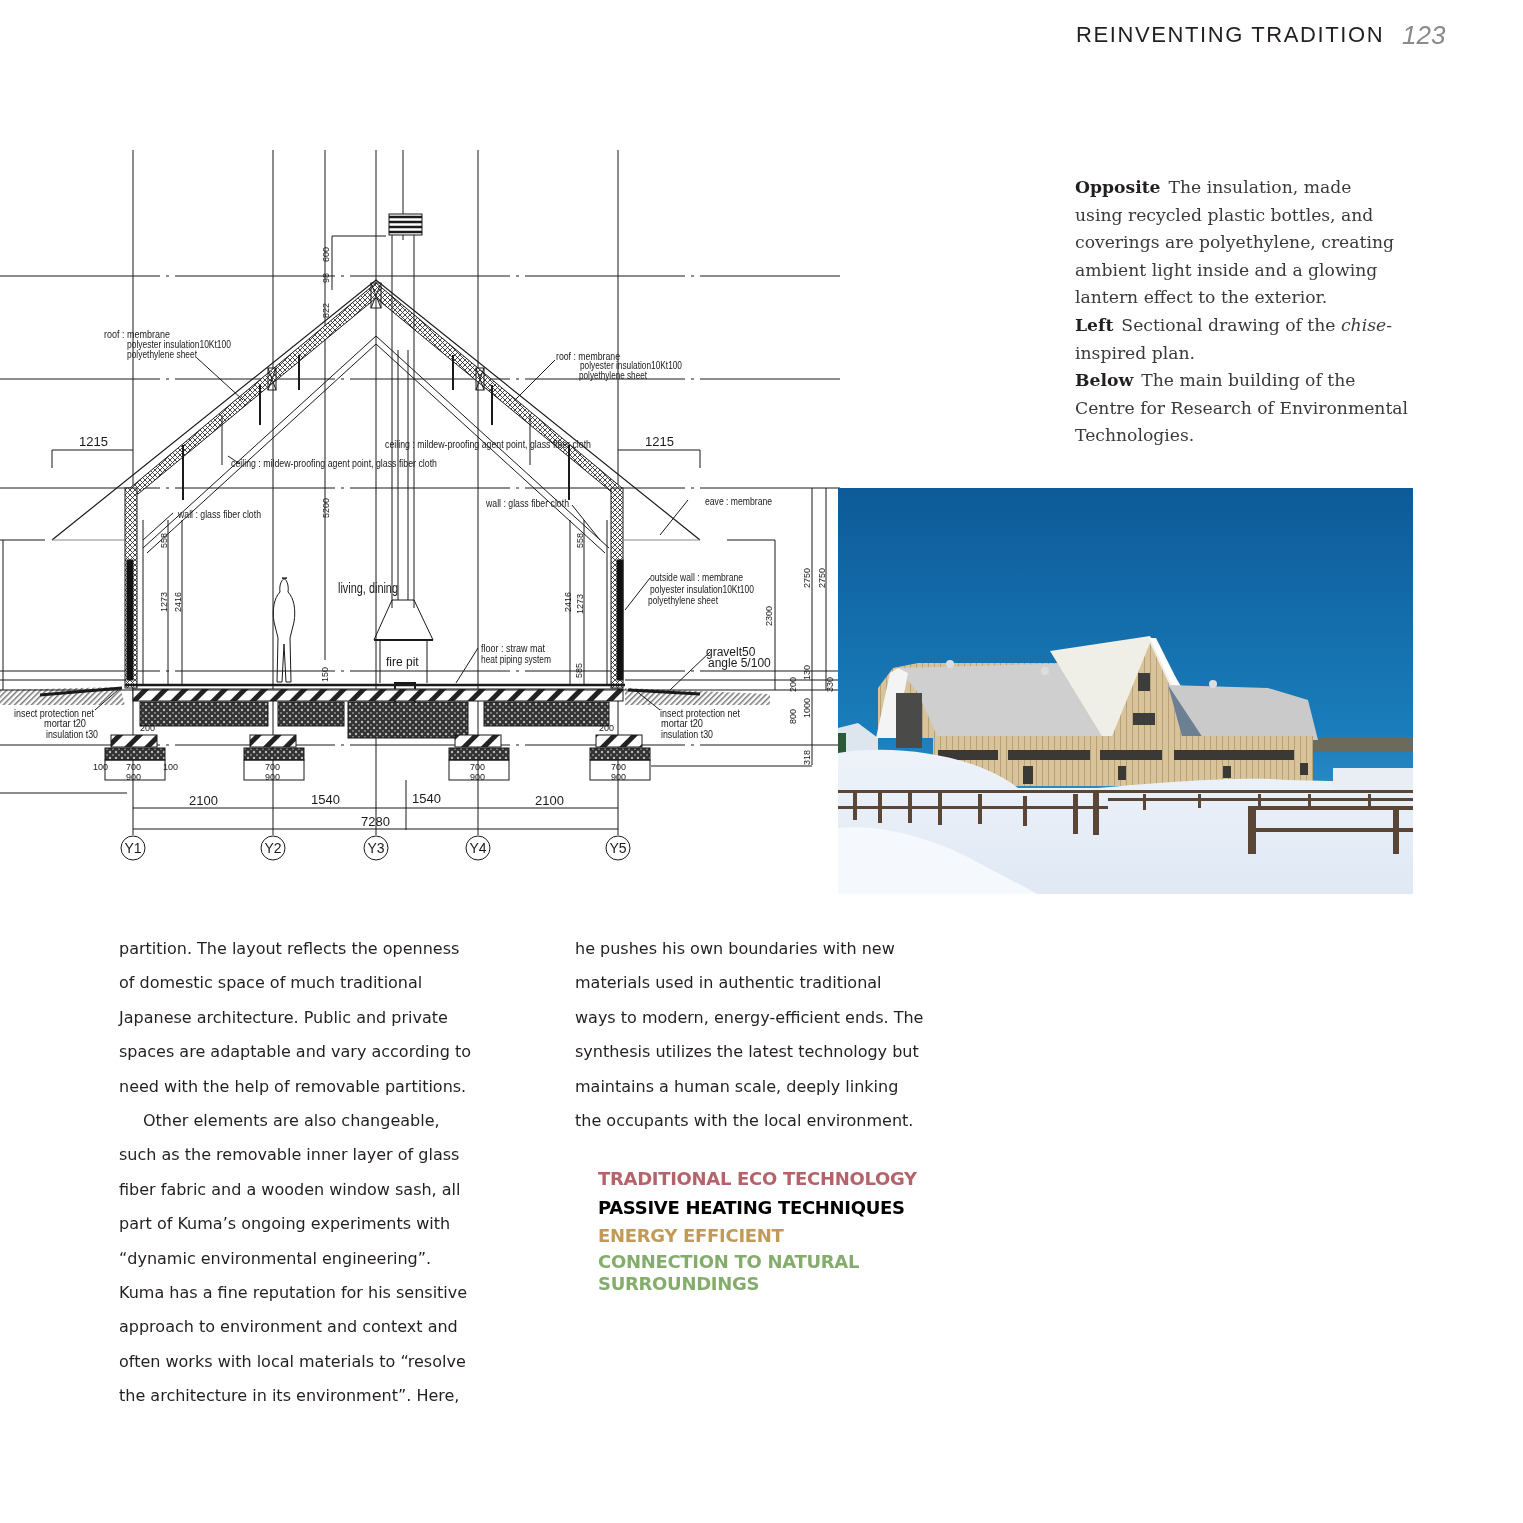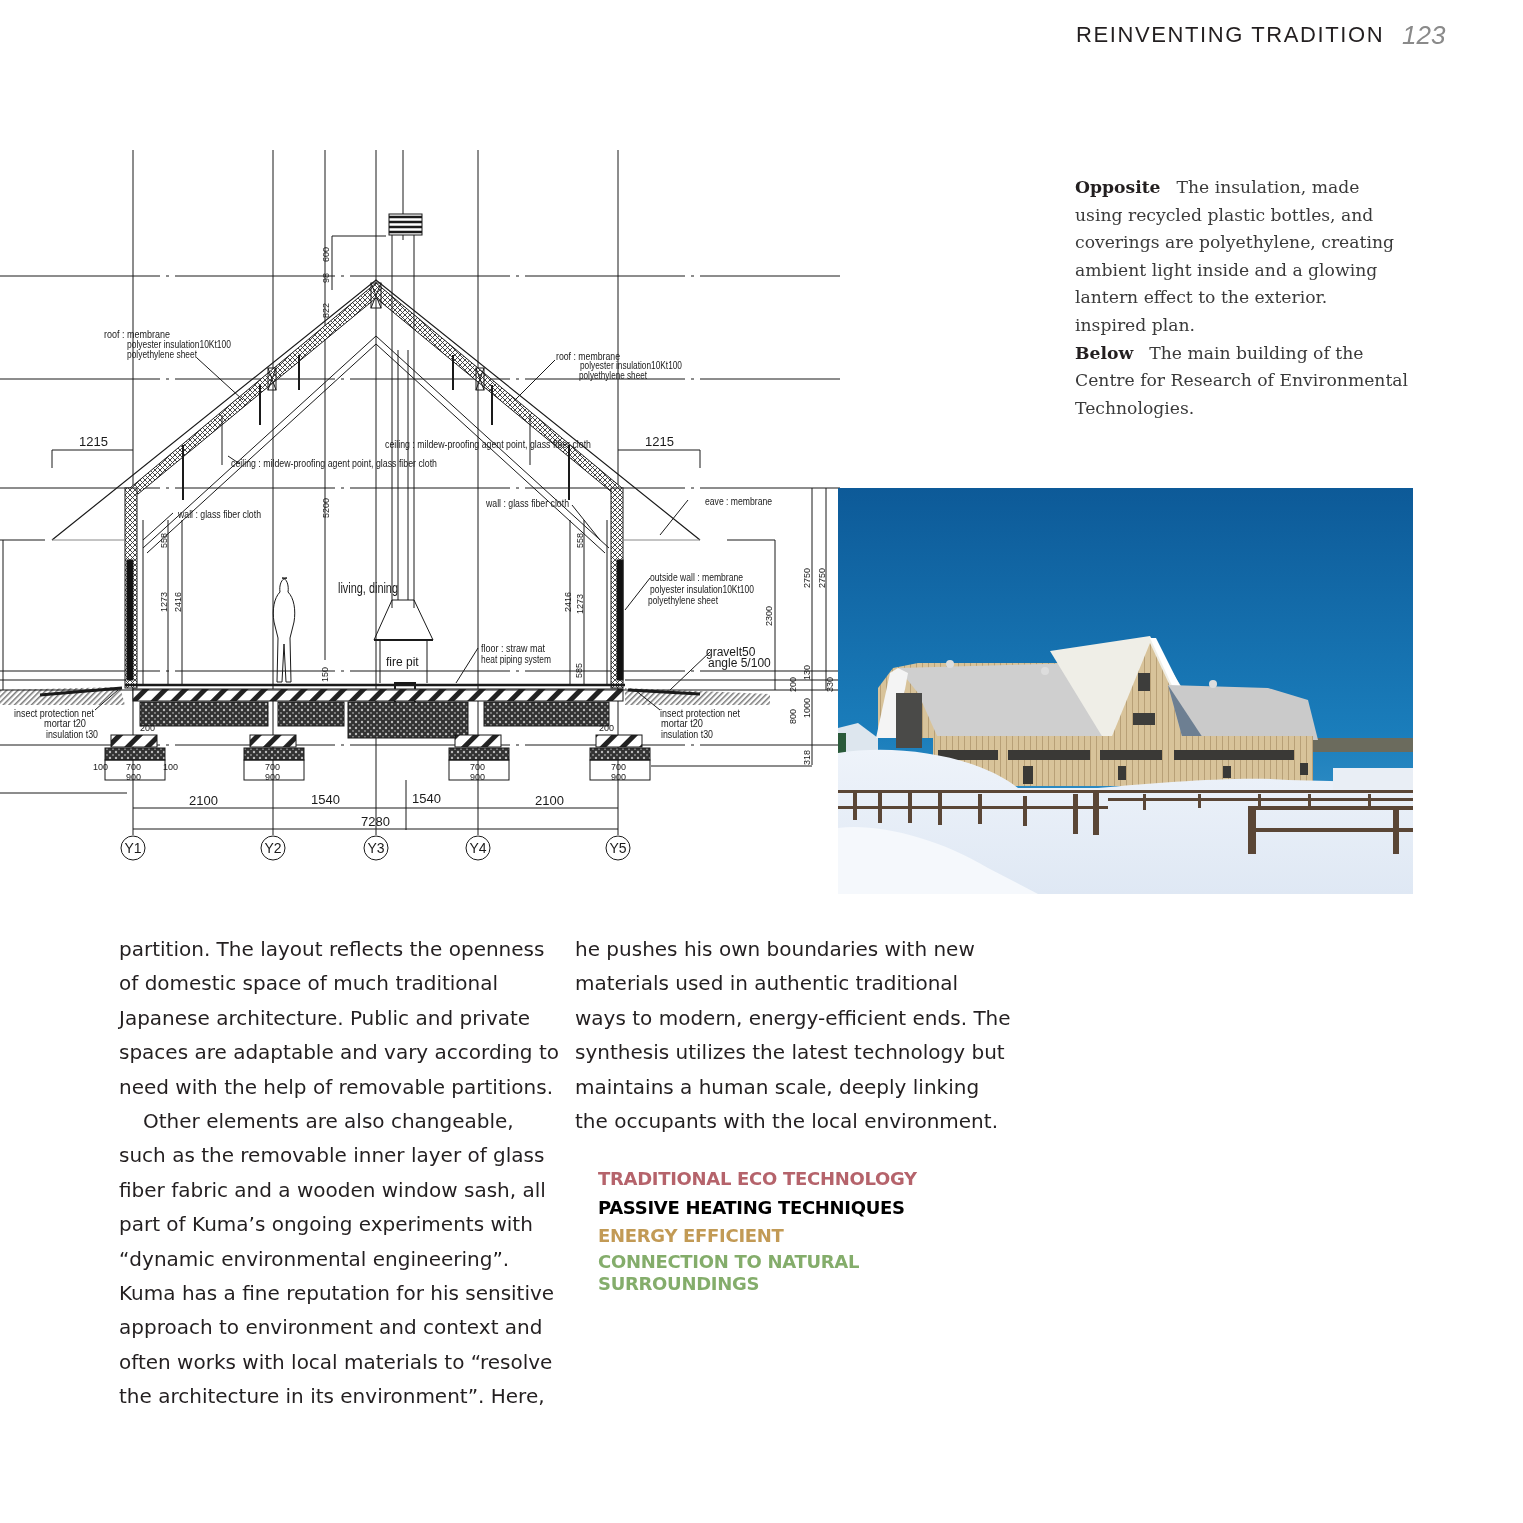"Opposite" .captions .cap-label { margin-right: 16px -> 8px }
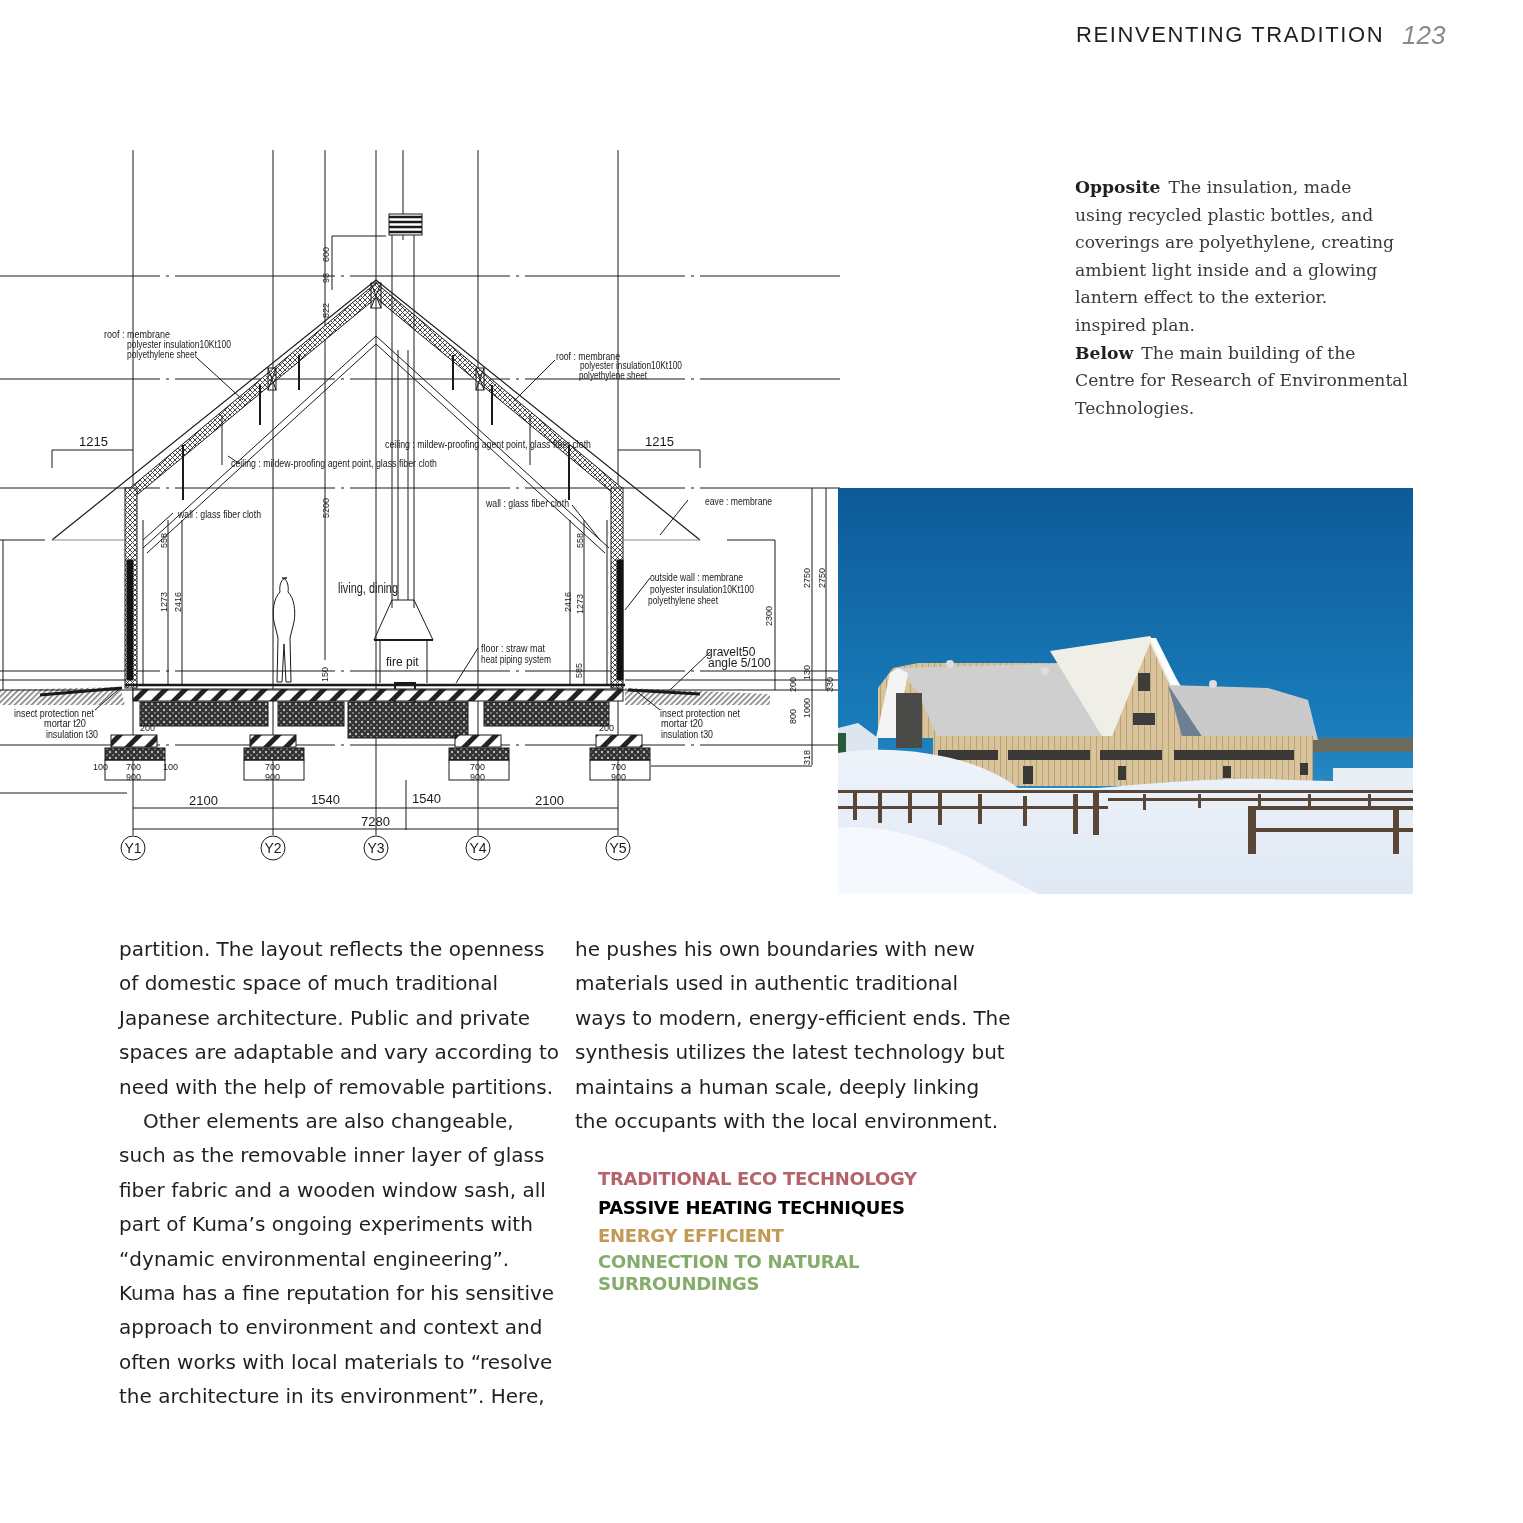"Left Sectional drawing of the" p { html: none -> <p><span>Left</span><span>Sectional drawing of the </span><i>chise</i><span>-</span></p> }
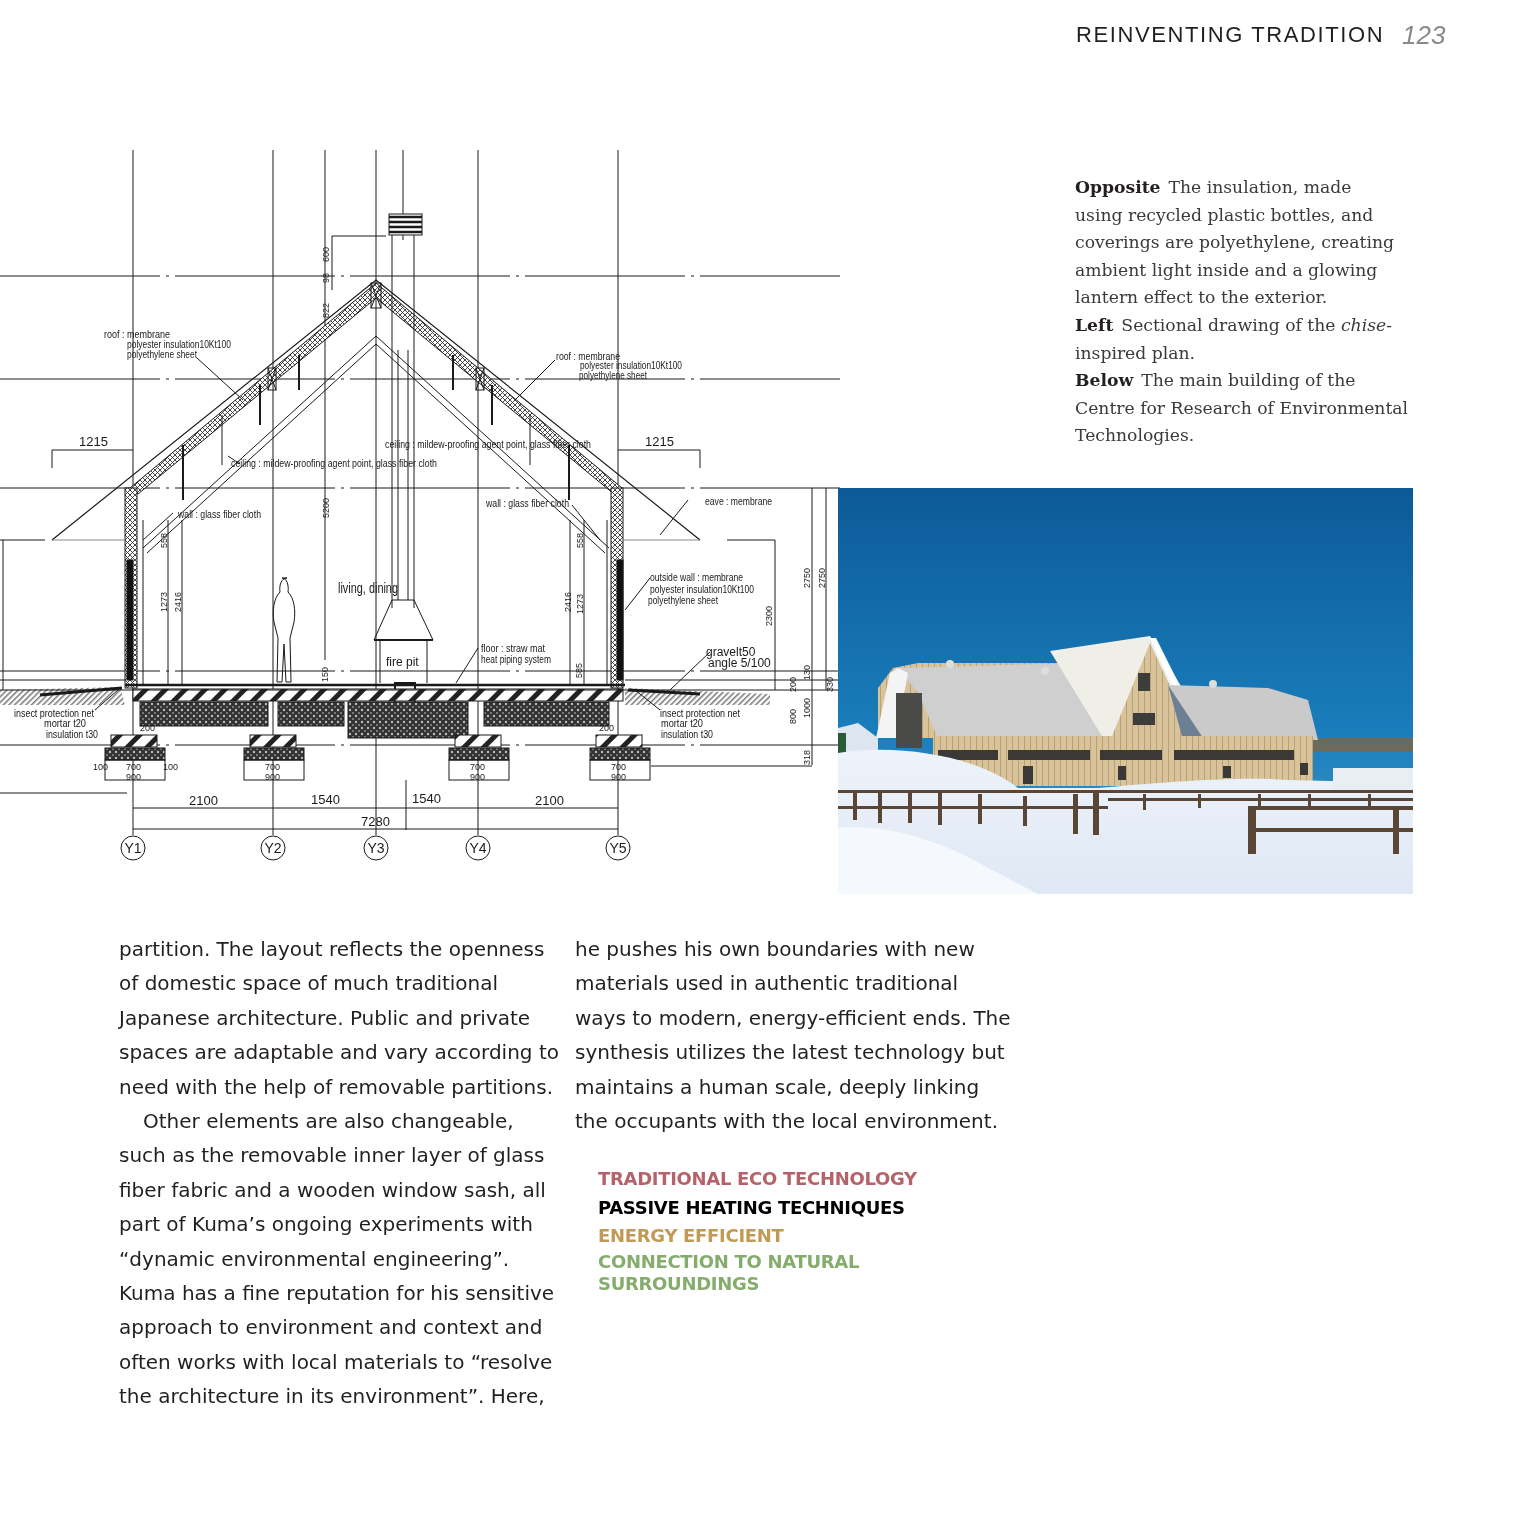"partition. The layout reflects the" .col { font-size: 20px -> 16px }
